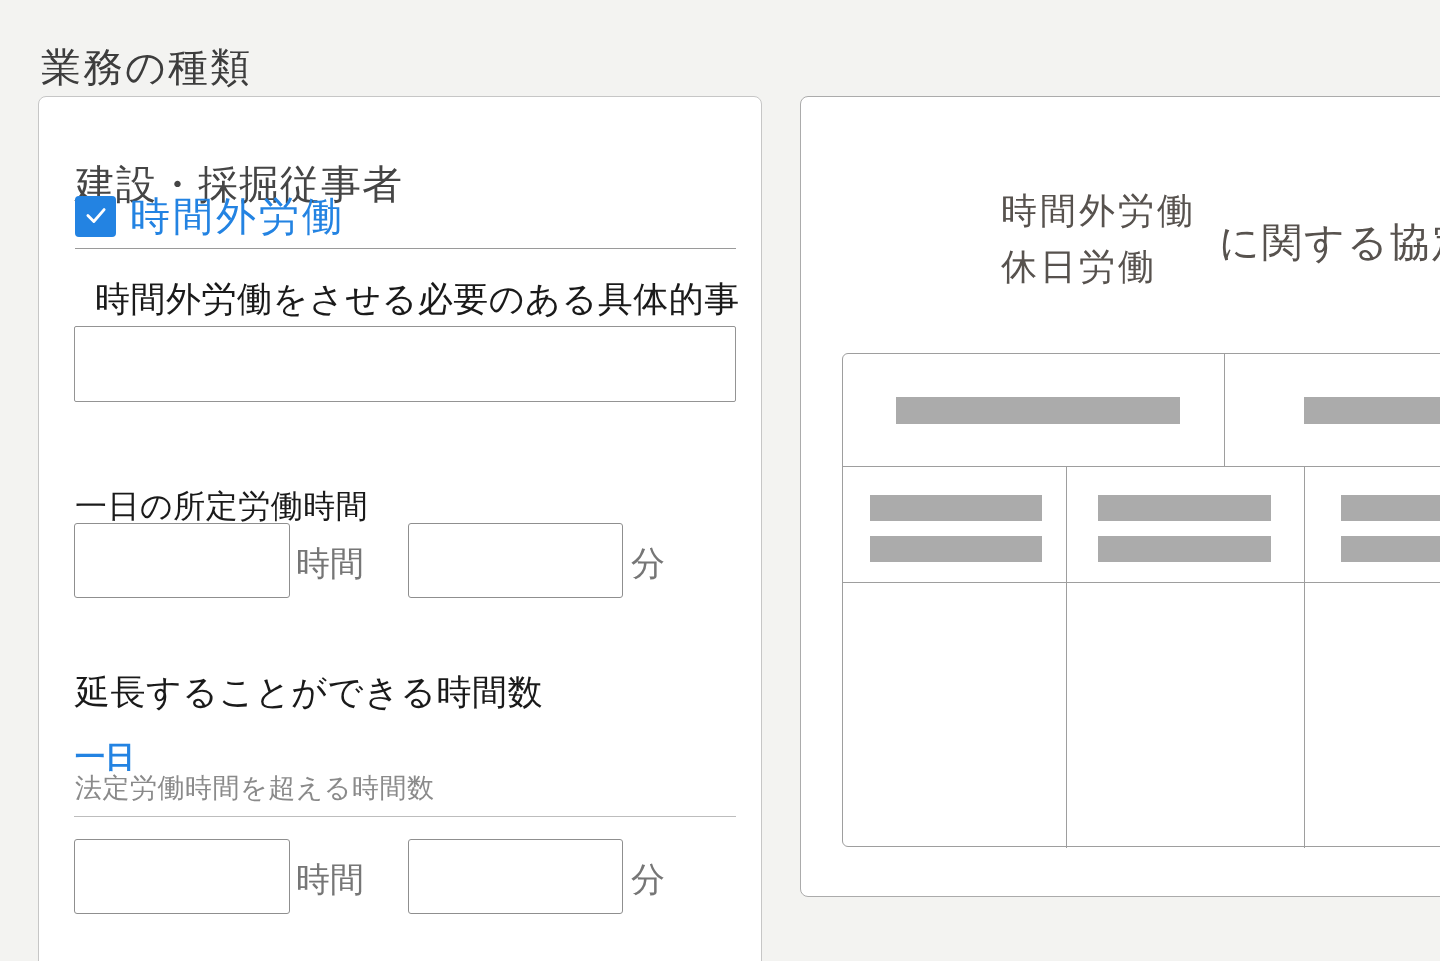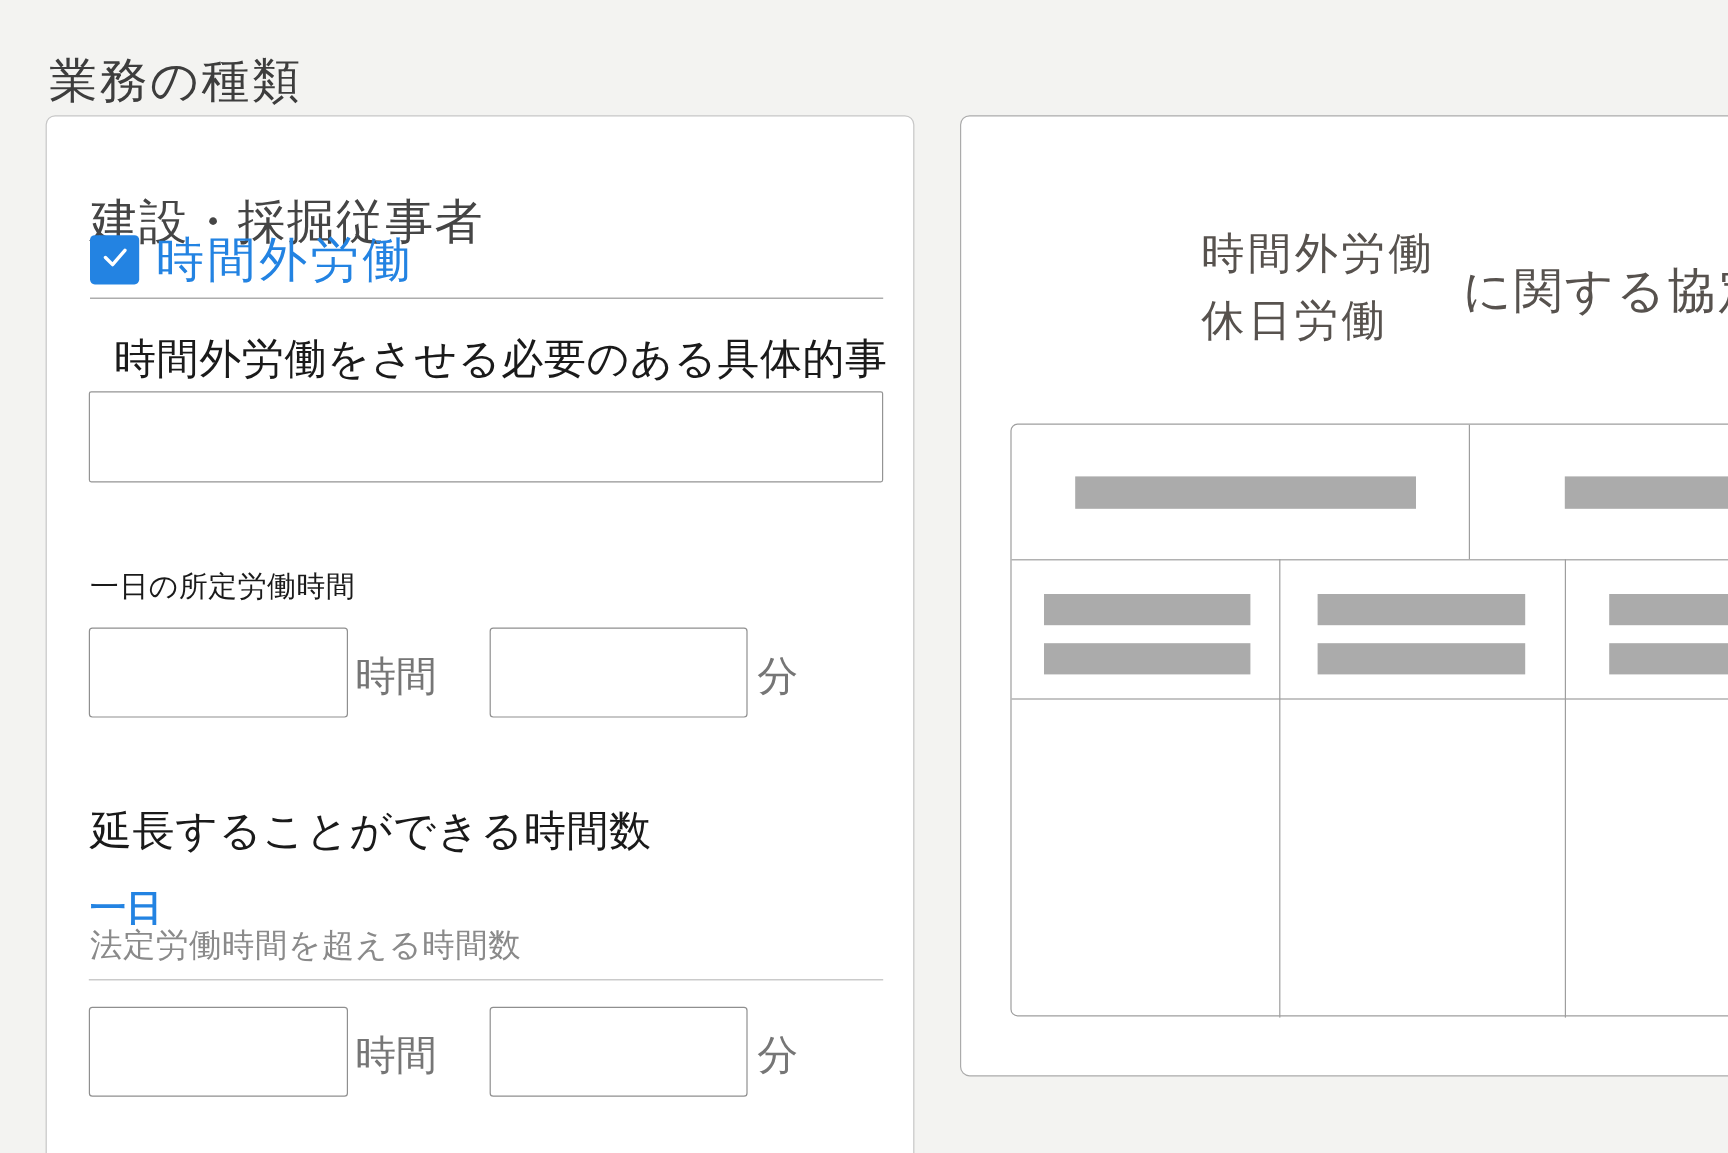"一日の所定労働時間" .label-scheduled { font-size: 24px -> 32px; top: 376px -> 388px }
